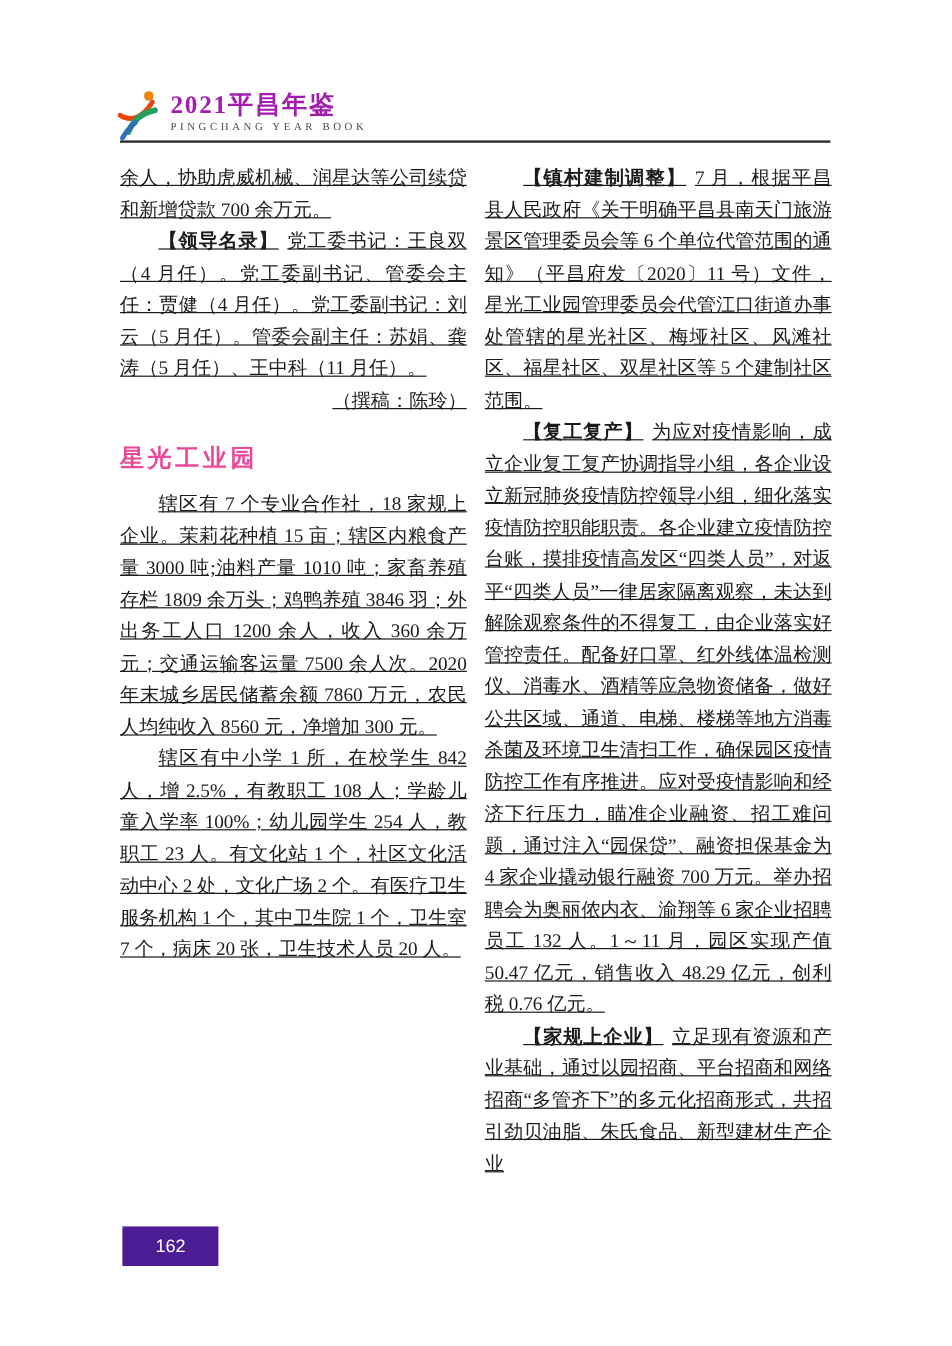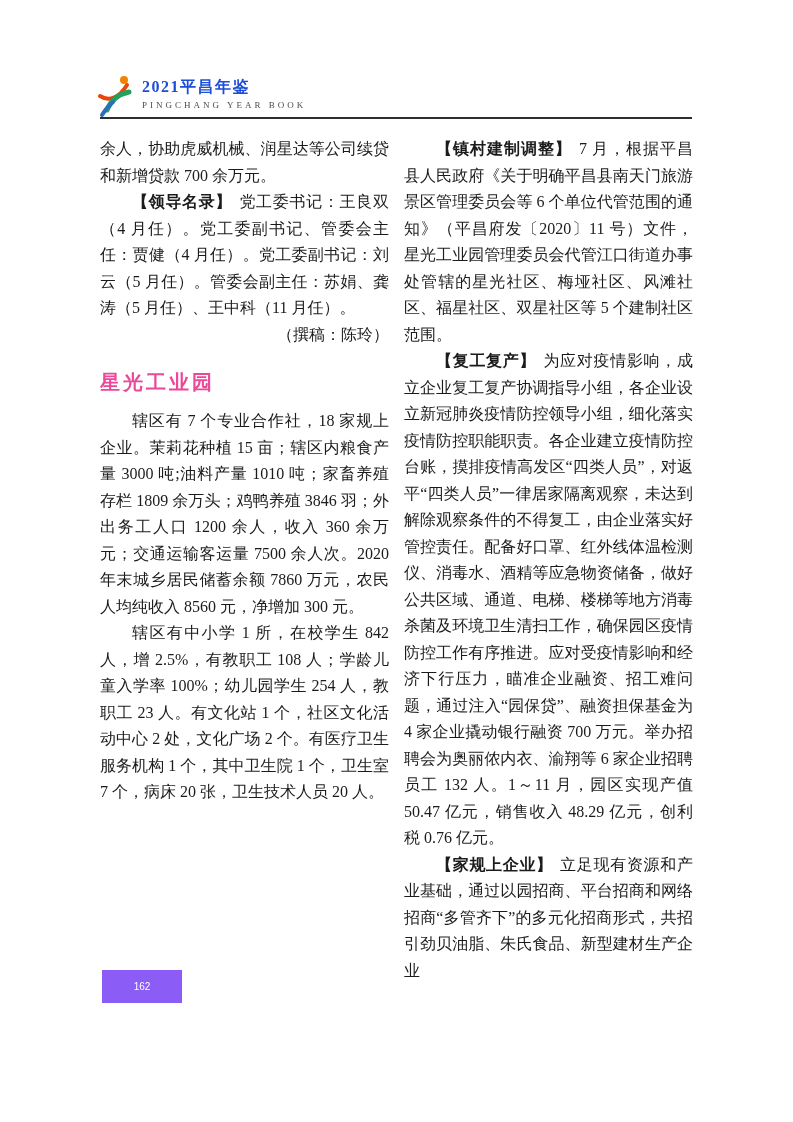"2021平昌年鉴" .title { color: #1d4ed8 -> #a21caf; font-size: 16px -> 21px }
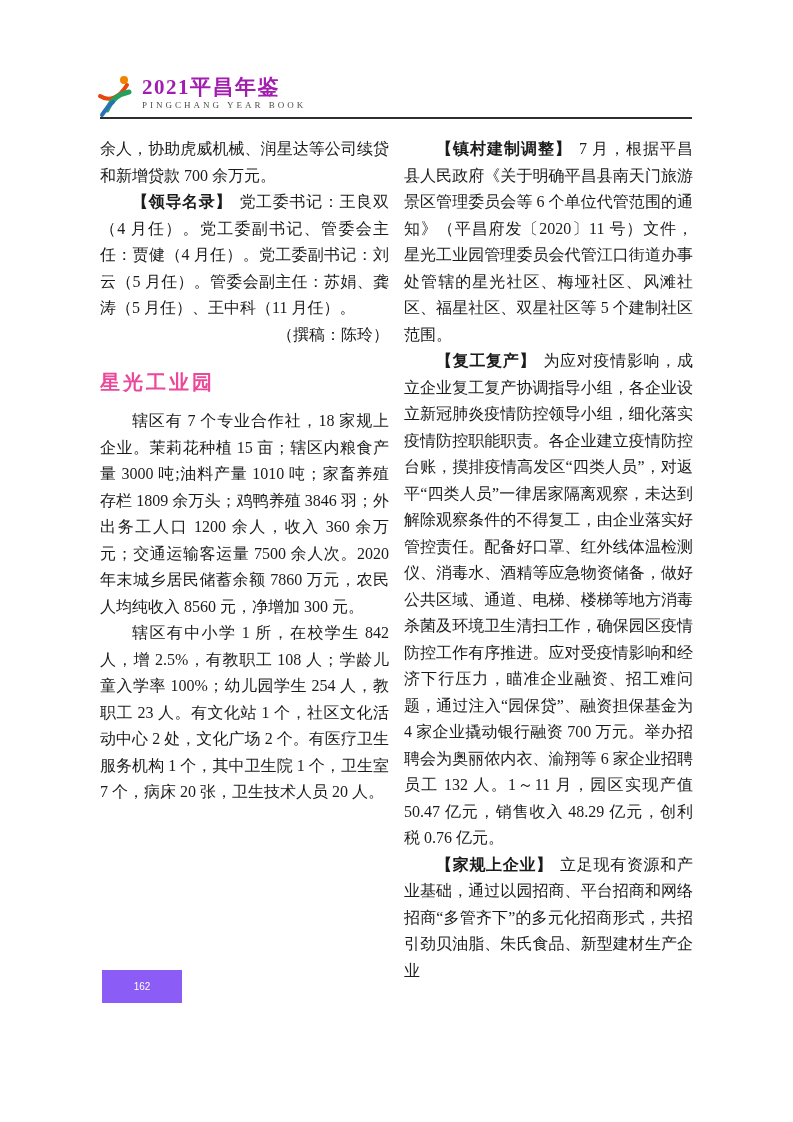"余人，协助虎威机械、润星达等公司续贷和新增贷款 700 余万元。" .para { text-decoration: none -> underline }
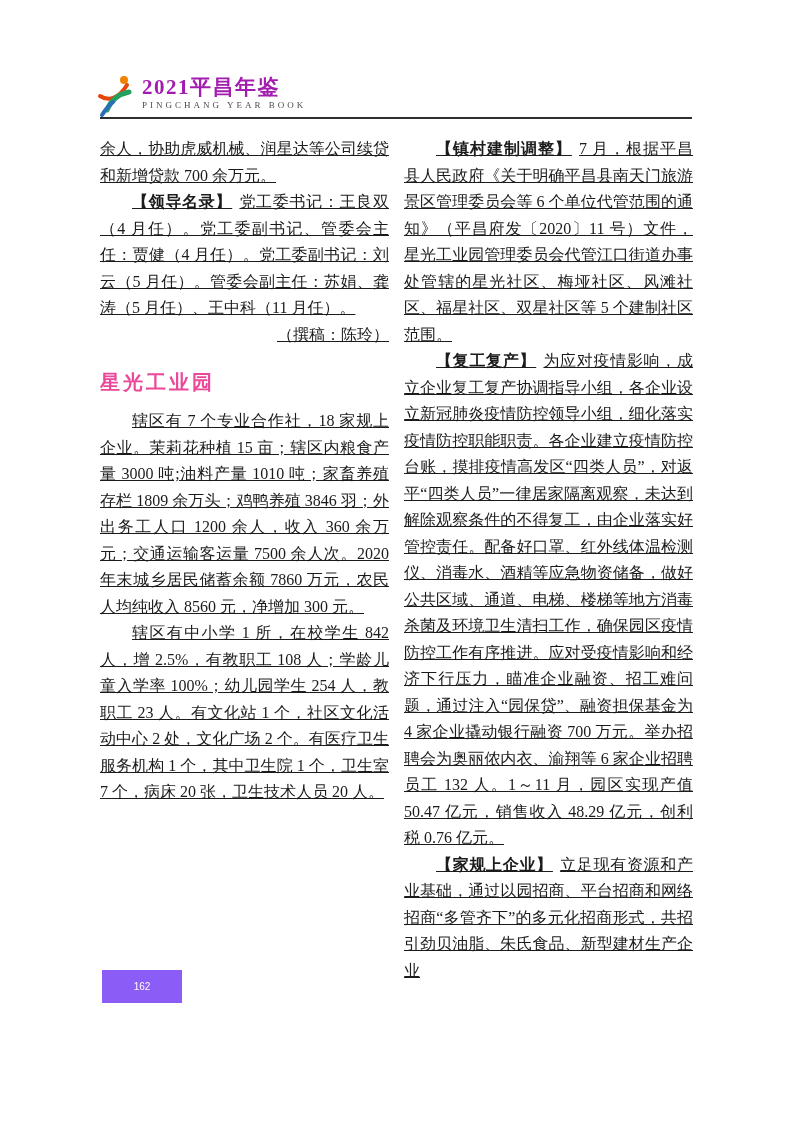"162" .page-num { background: #8b5cf6 -> #4c1d95; font-size: 10px -> 15px; top: 970px -> 1022px }
